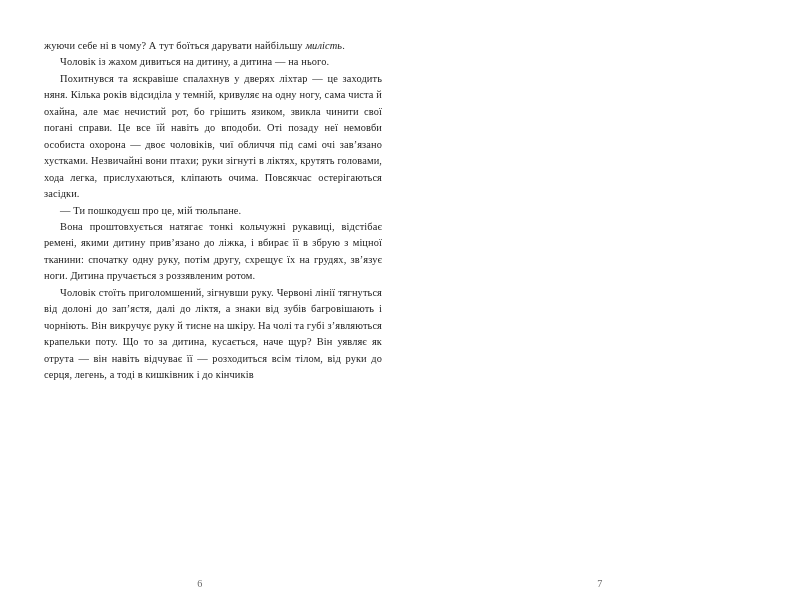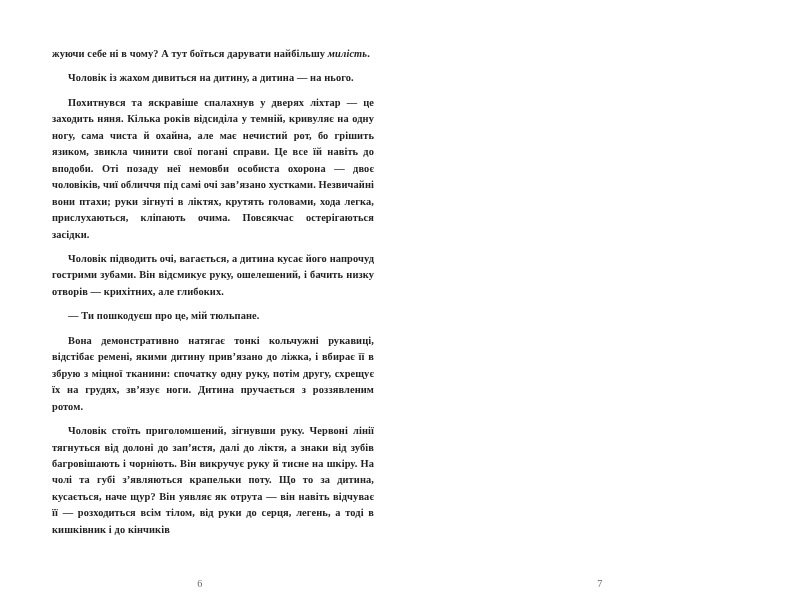"жуючи себе ні в чому?" p.para { font-weight: bold -> none; margin: 8px -> 0 }
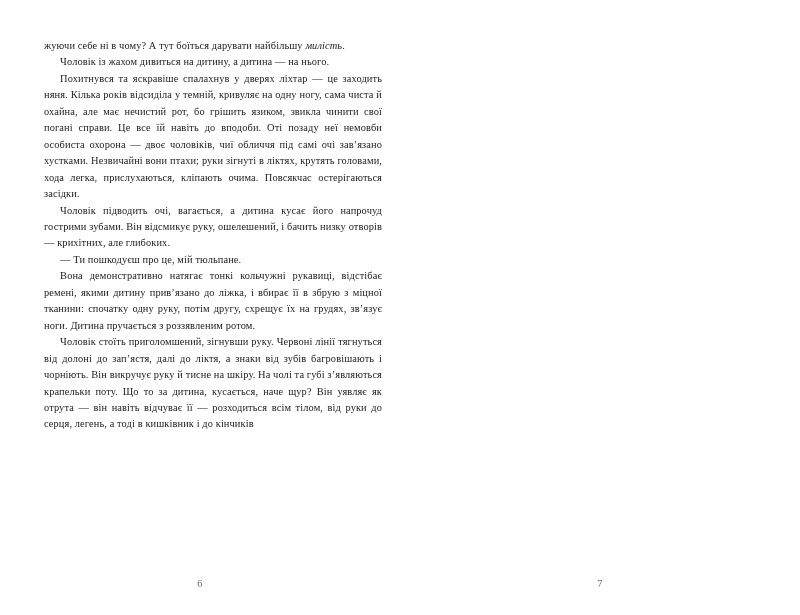"Чоловік підводить очі, вагається, а" p.para { html: <p>Чоловік підводить очі, вагається, а дитина кусає його напрочуд гострими зубами. Він відсмикує руку, ошелешений, і бачить низку отворів — крихітних, але глибоких.</p> -> none }
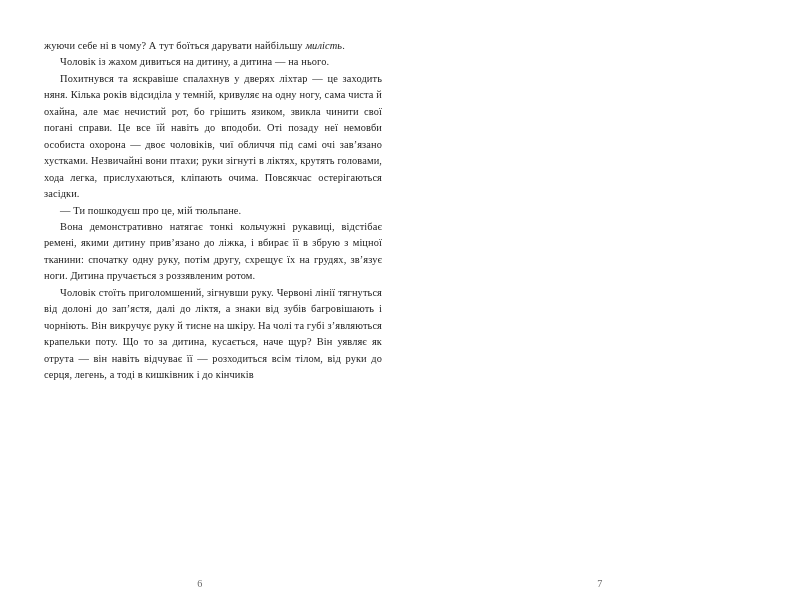"Вона демонстративно натягає тонкі" p.para { text: демонстративно -> проштовхується }
